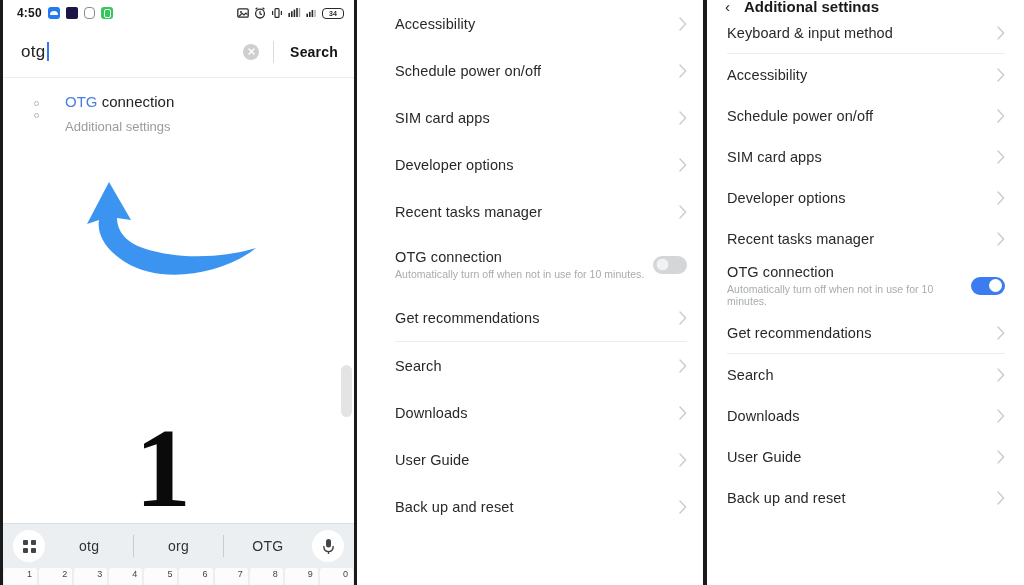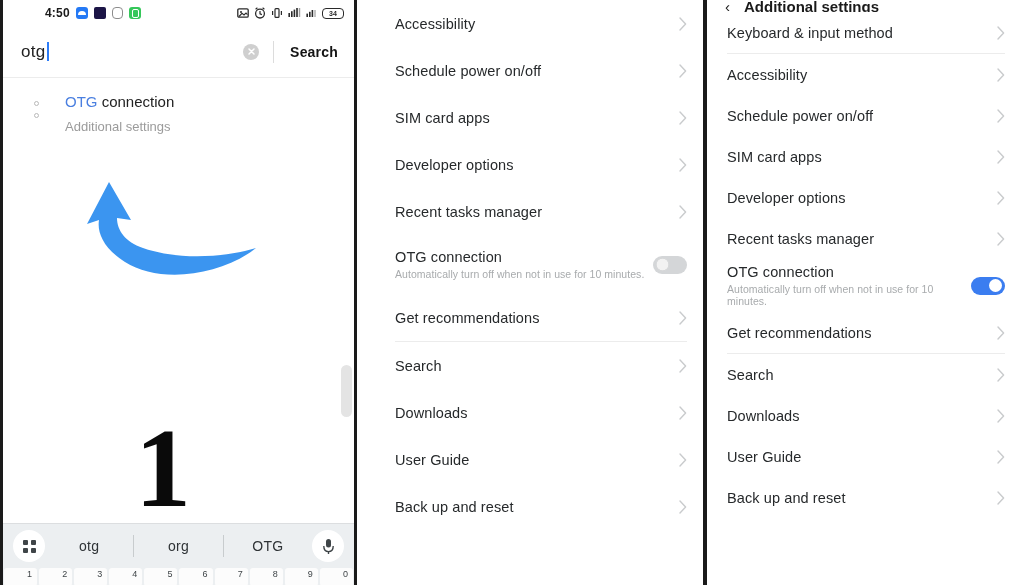"4:50" .sb-left { margin-left: 28px -> none }
